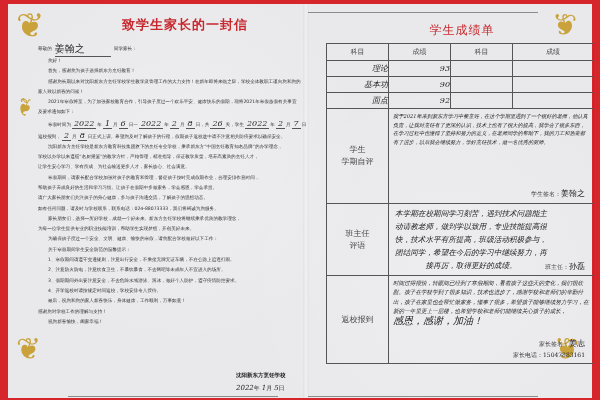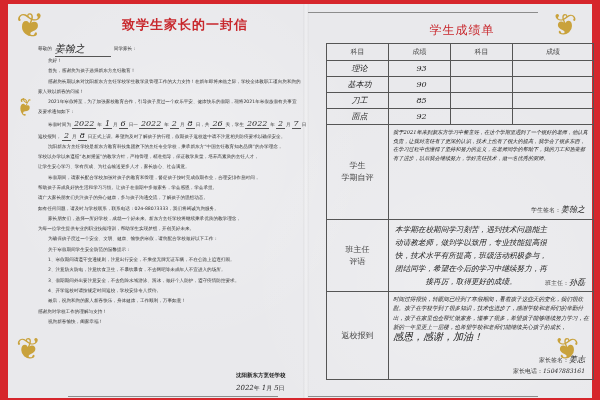"姜翰之" .hw { font-style: italic -> none }
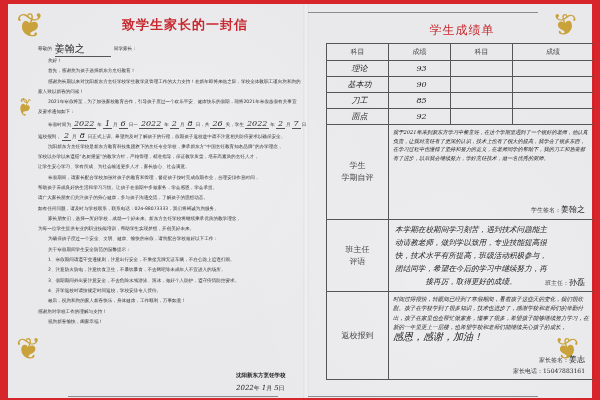"理论" table.grades td.hw { text-align: center -> right }
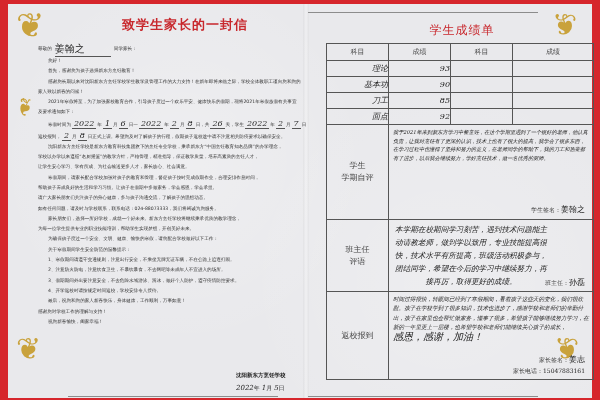"刀工" tr { html: <tr> <td>刀工</td> <td>85</td> <td></td> <td></td> </tr> -> none }
